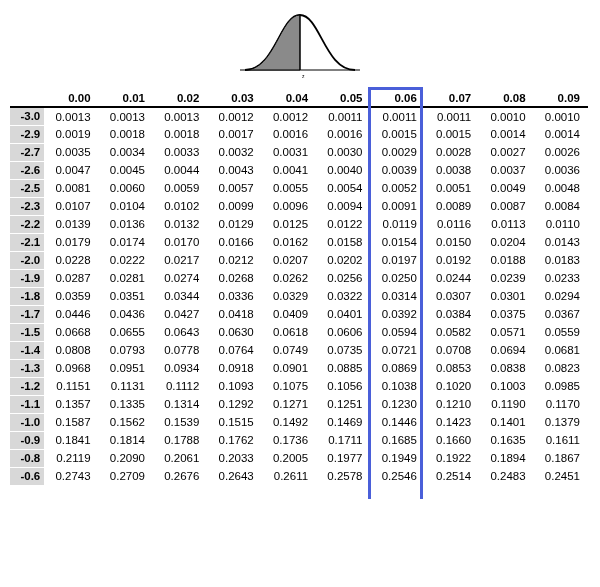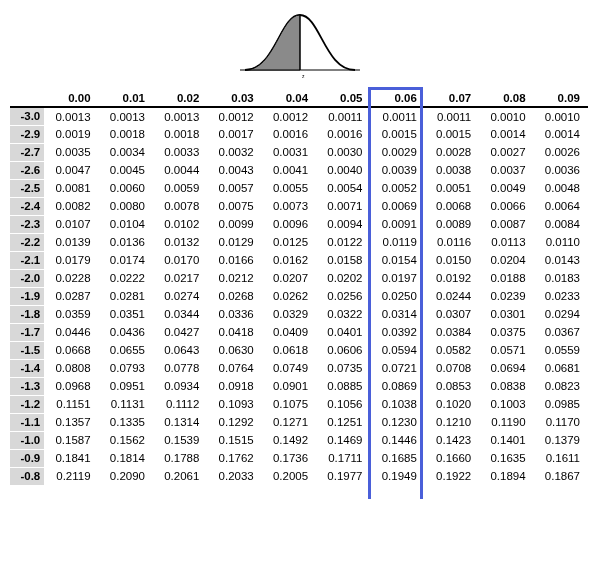"-2.4" tr { html: <tr> <th>-2.4</th> <td>0.0082</td> <td>0.0080</td> <td>0.0078</td> <td>0.0075</td> <td>0.0073</td> <td>0.0071</td> <td>0.0069</td> <td>0.0068</td> <td>0.0066</td> <td>0.0064</td> </tr> -> none }
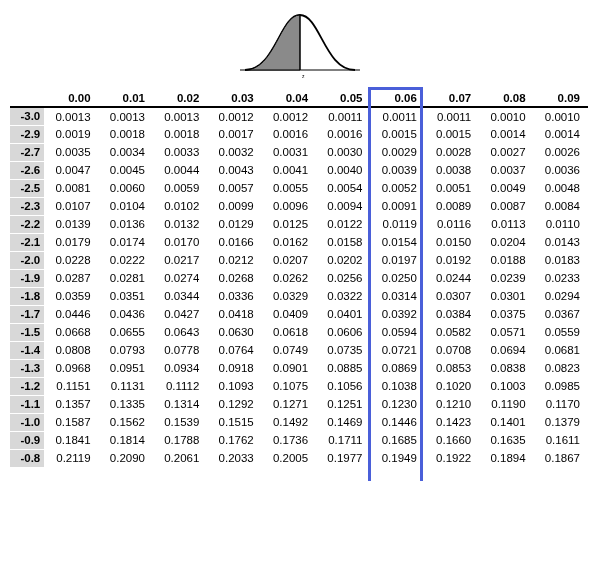"-0.6" tr { html: none -> <tr> <th>-0.6</th> <td>0.2743</td> <td>0.2709</td> <td>0.2676</td> <td>0.2643</td> <td>0.2611</td> <td>0.2578</td> <td>0.2546</td> <td>0.2514</td> <td>0.2483</td> <td>0.2451</td> </tr> }
